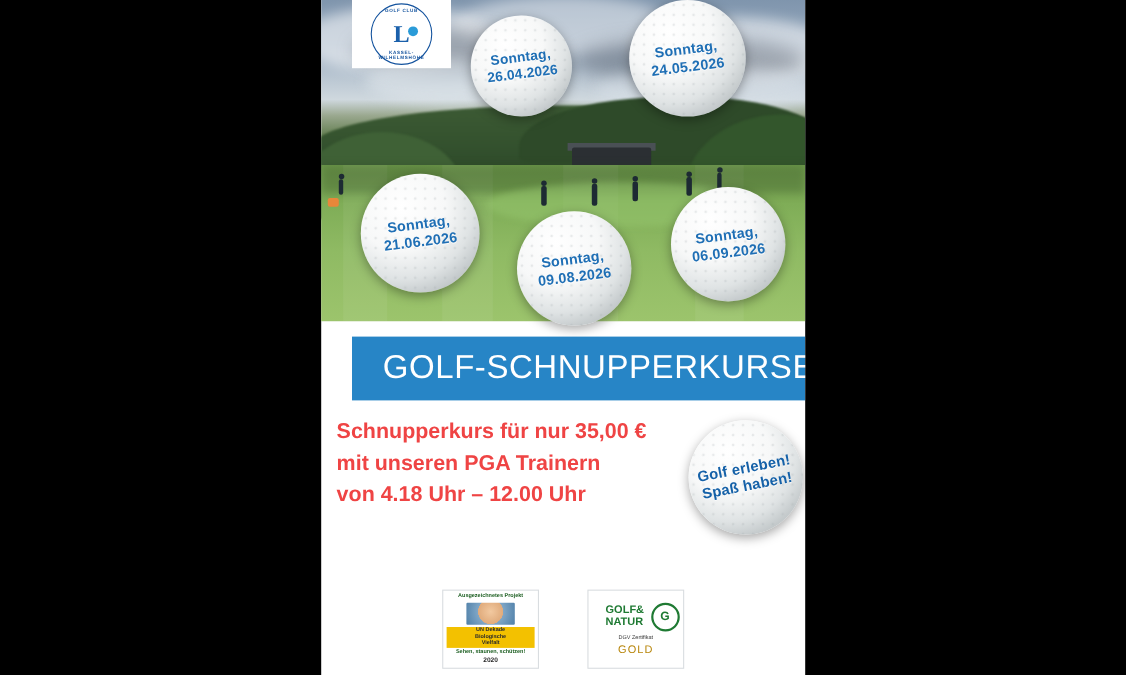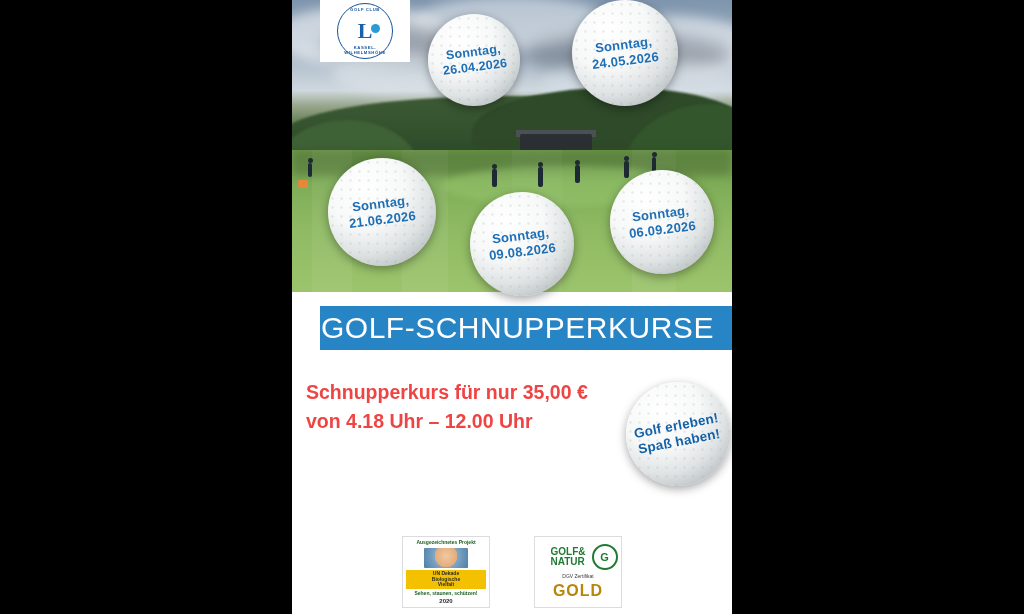"GOLF-SCHNUPPERKURSE" .title-bar { height: 44px -> 58px; padding-left: 1px -> 28px }
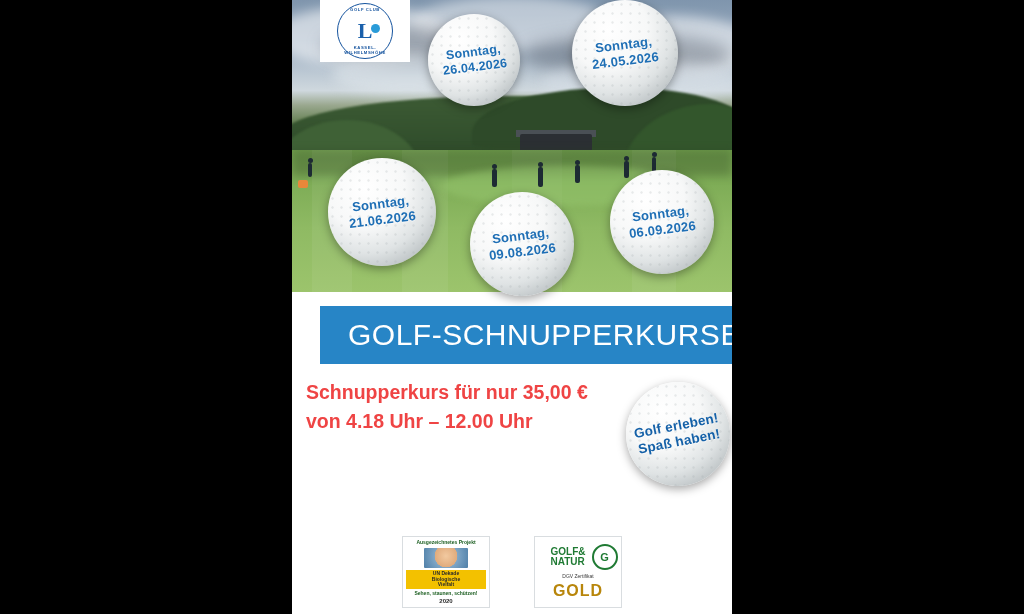"mit unseren PGA Trainern" div.line { html: none -> <div>mit unseren PGA Trainern</div> }
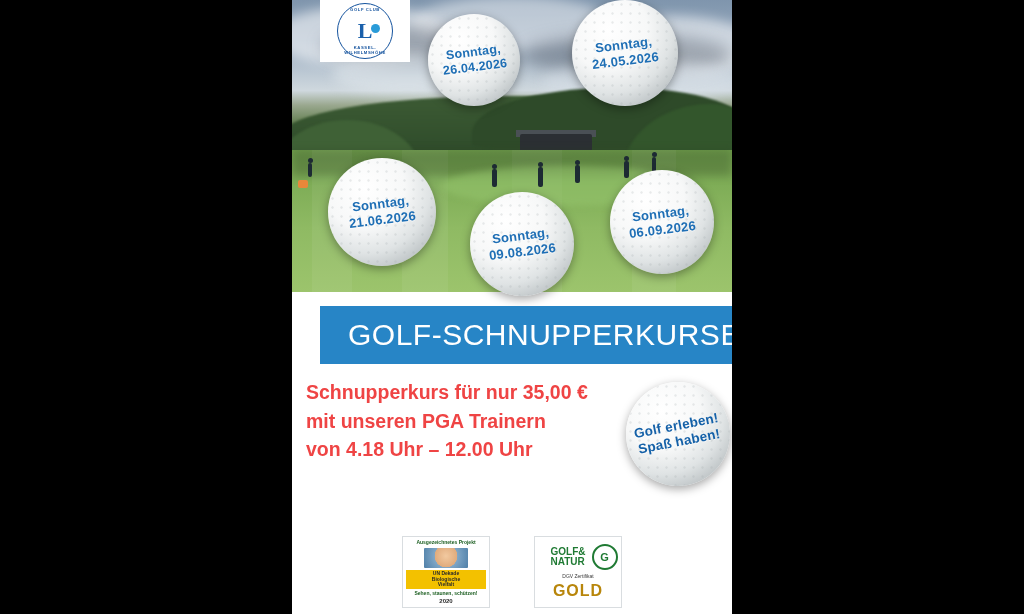"GOLD" .gn-gold { font-size: 16px -> 10px; font-weight: bold -> normal }
